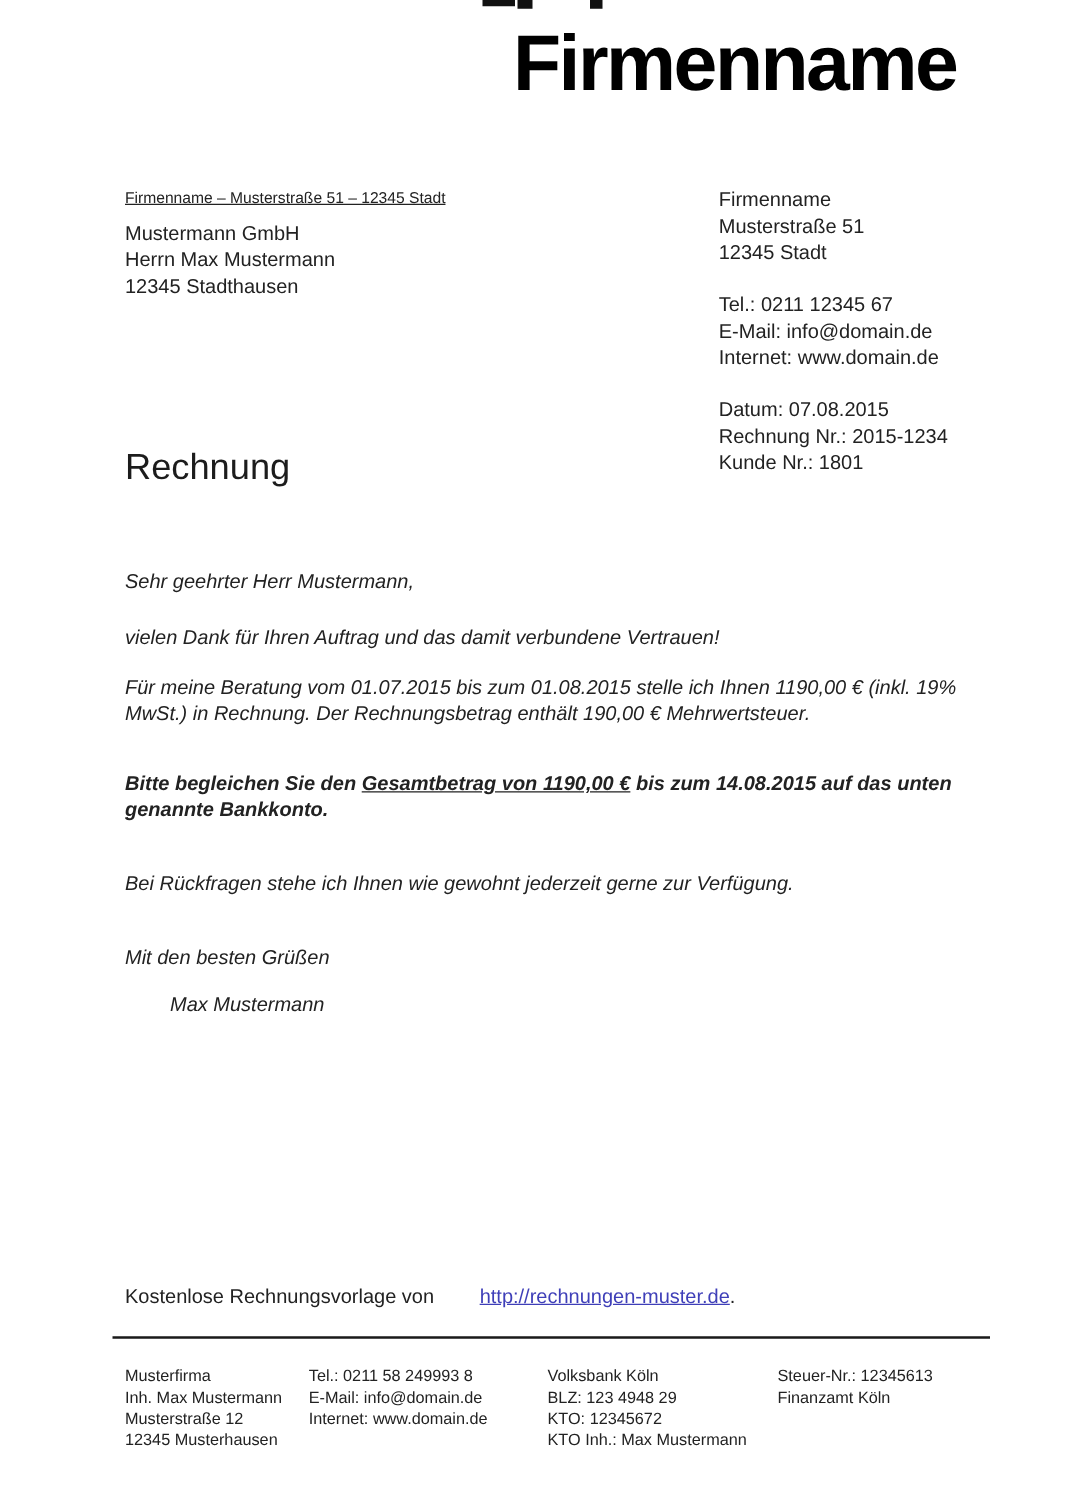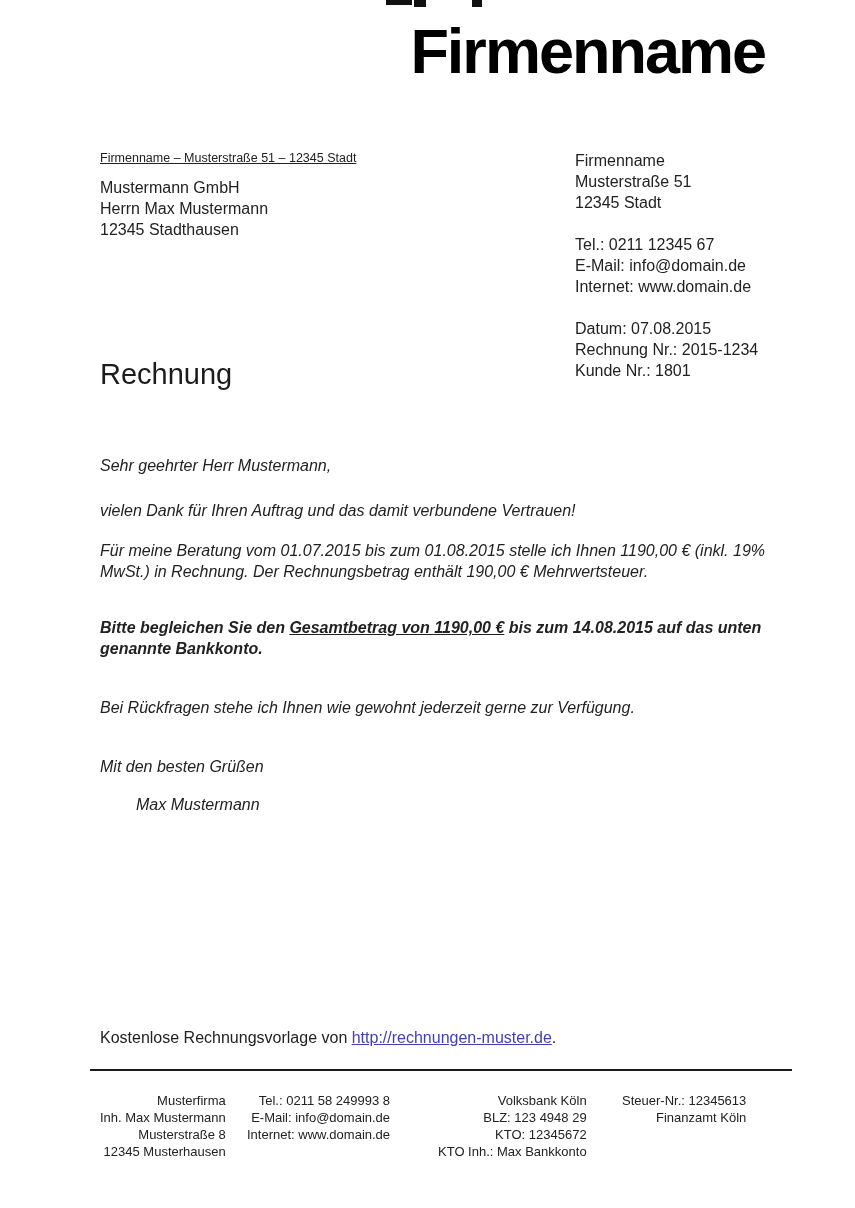"http://rechnungen-muster.de" .footer-note a { margin-left: none -> 32px }
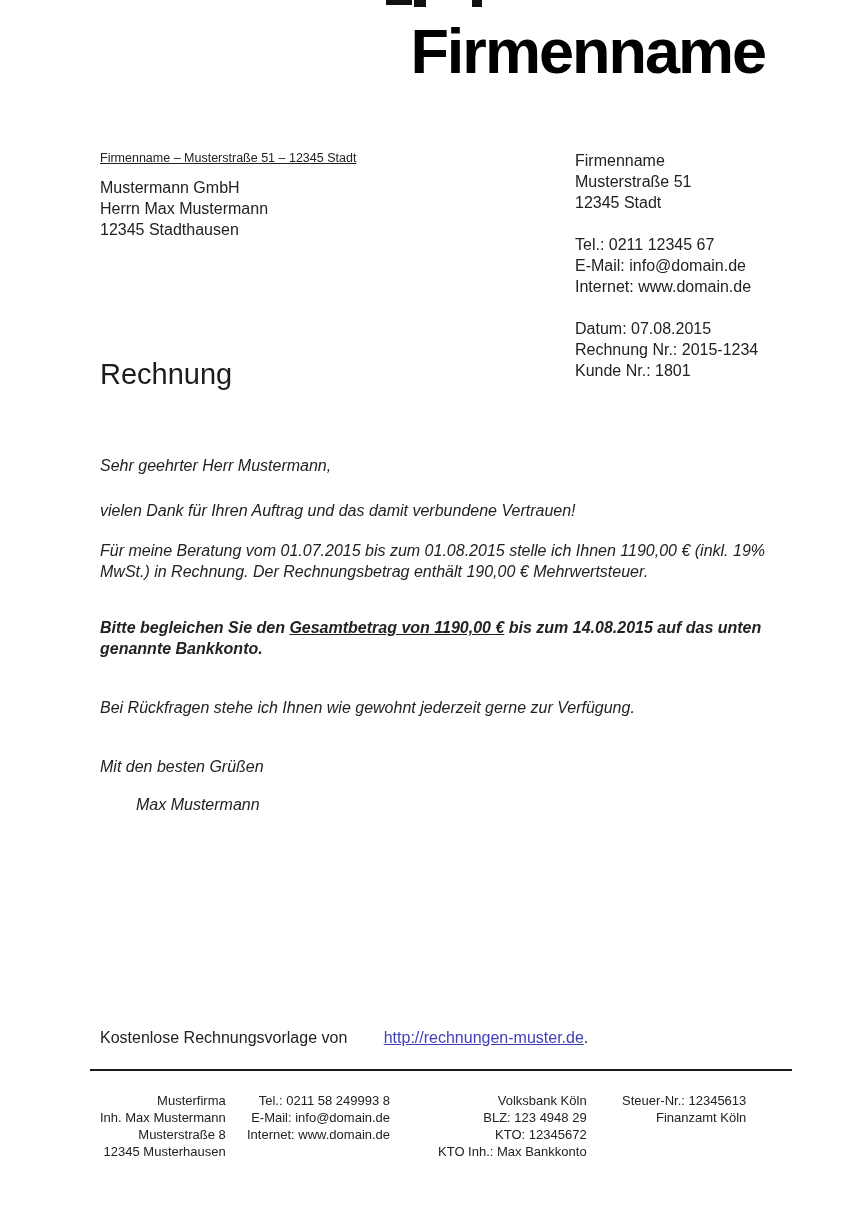"Musterfirma" .footer-col { text-align: right -> none }
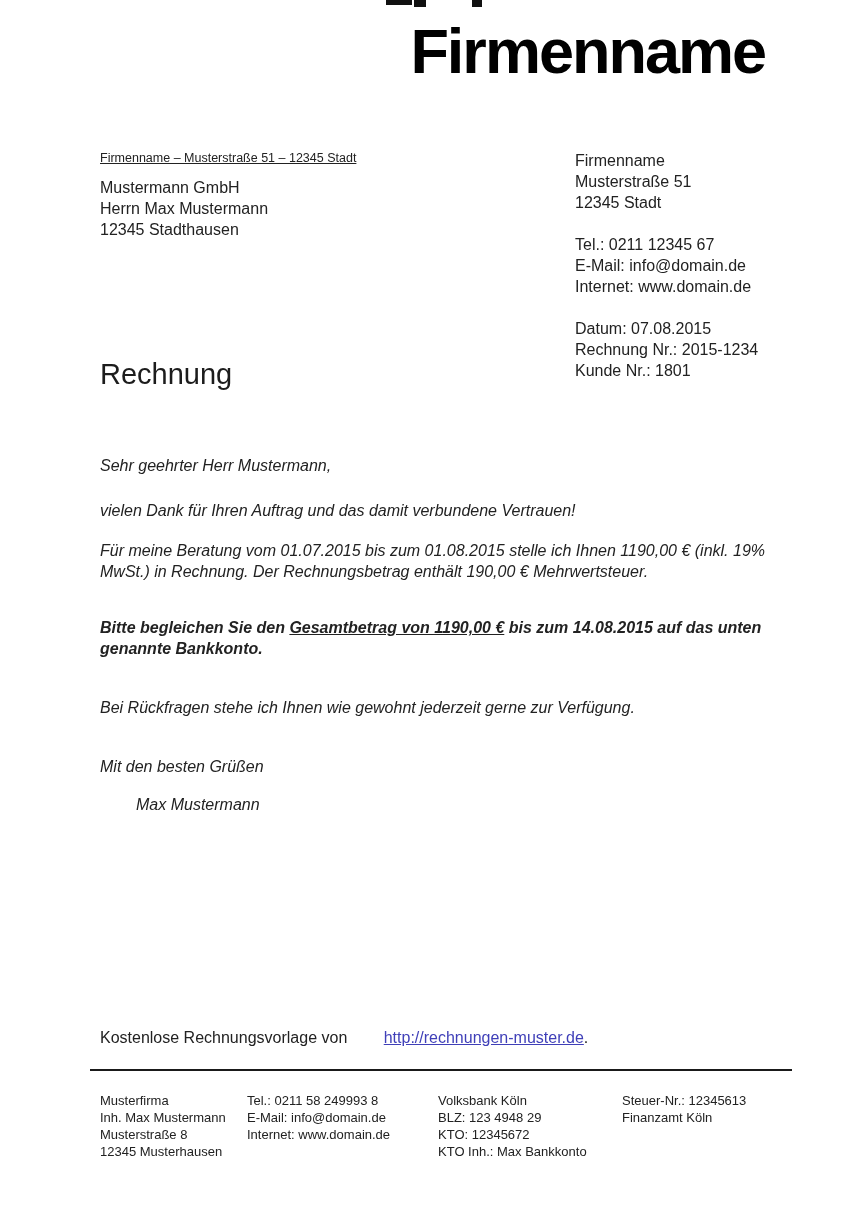"Musterstraße 8" div { text: 8 -> 12 }
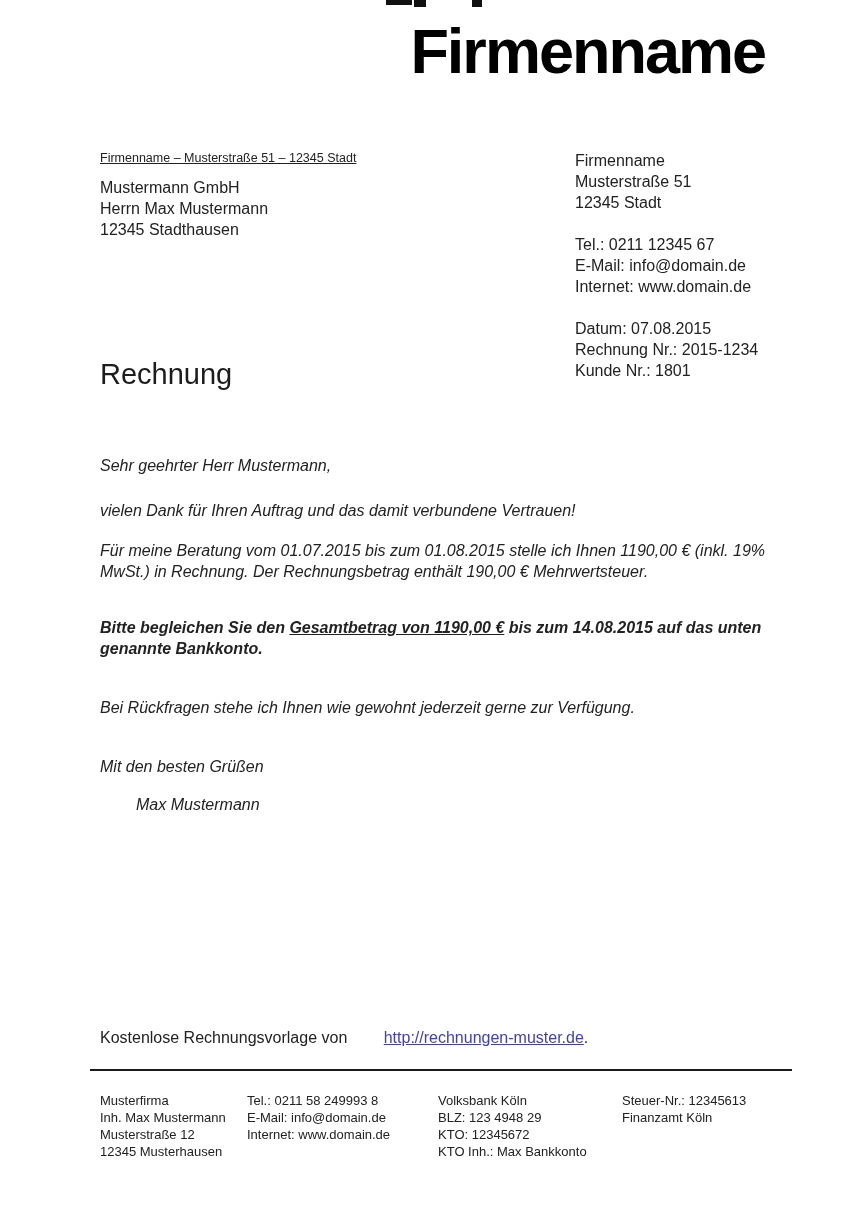"KTO Inh.: Max Bankkonto" div { text: Bankkonto -> Mustermann }
